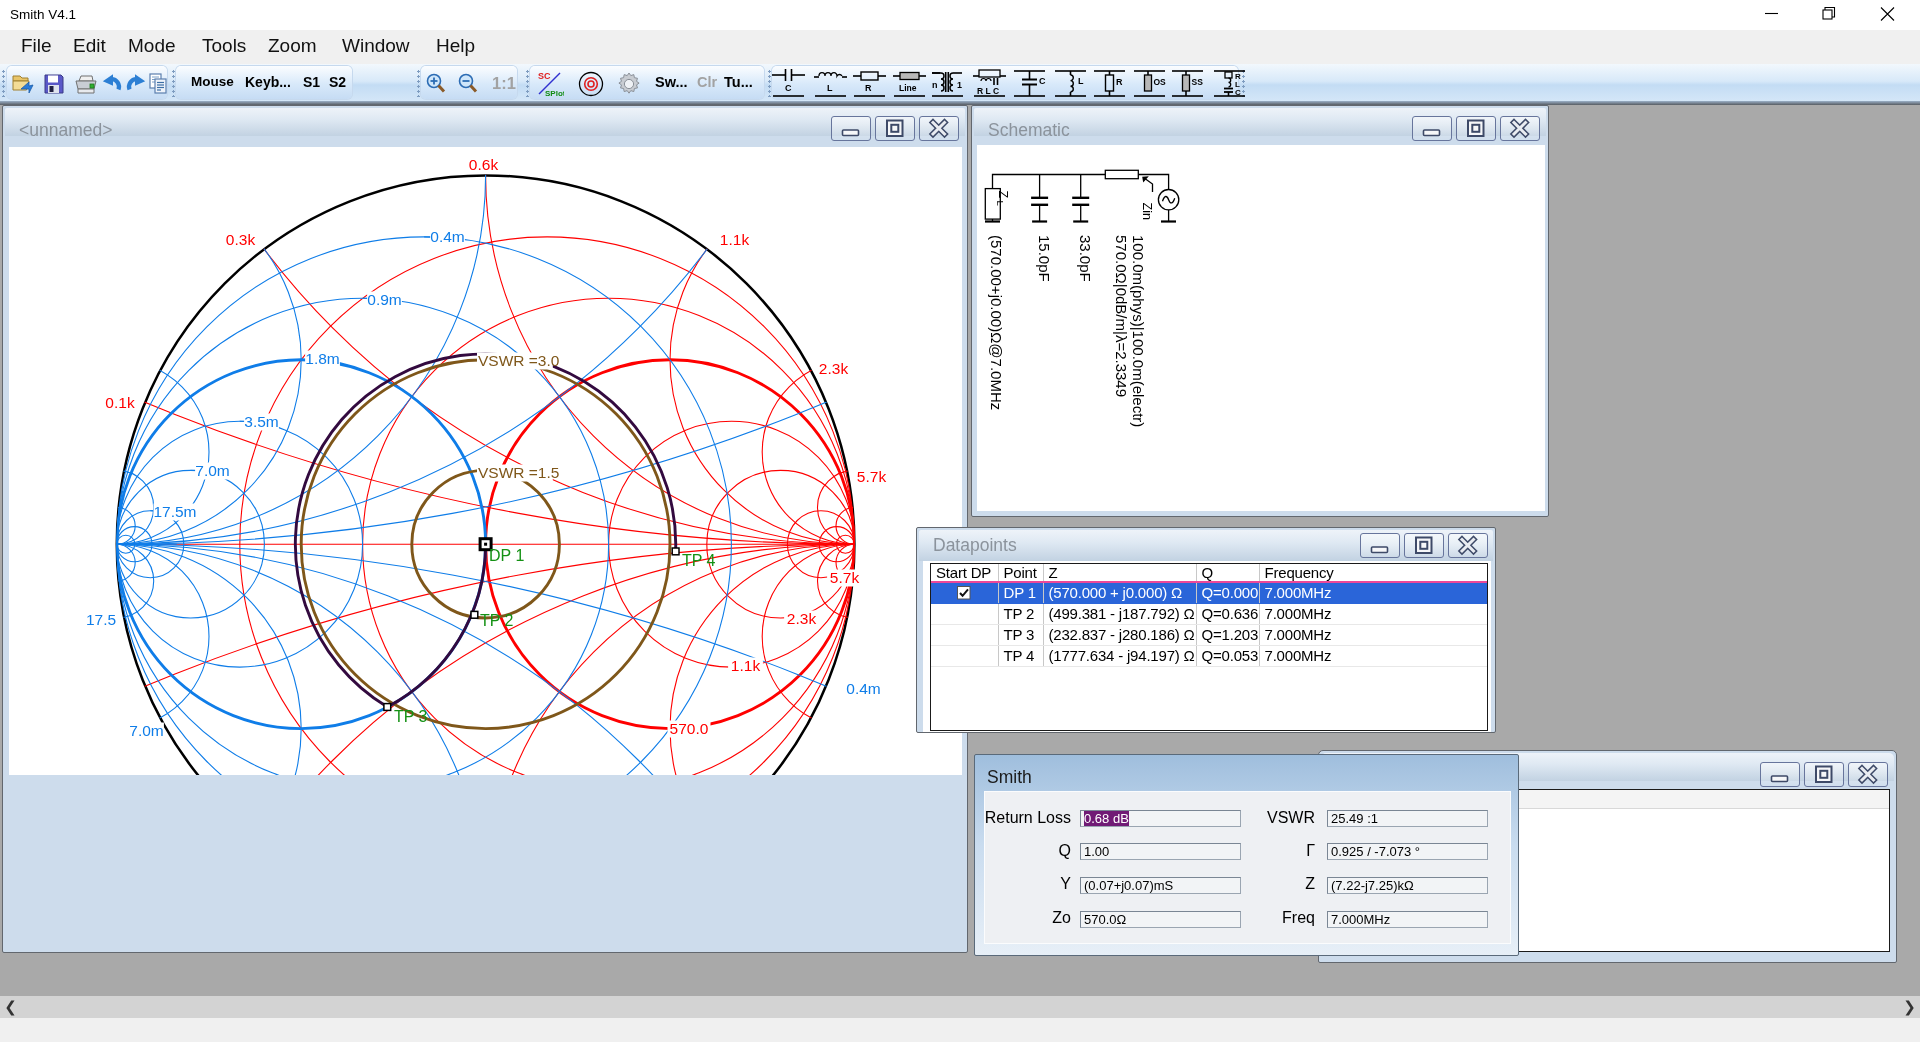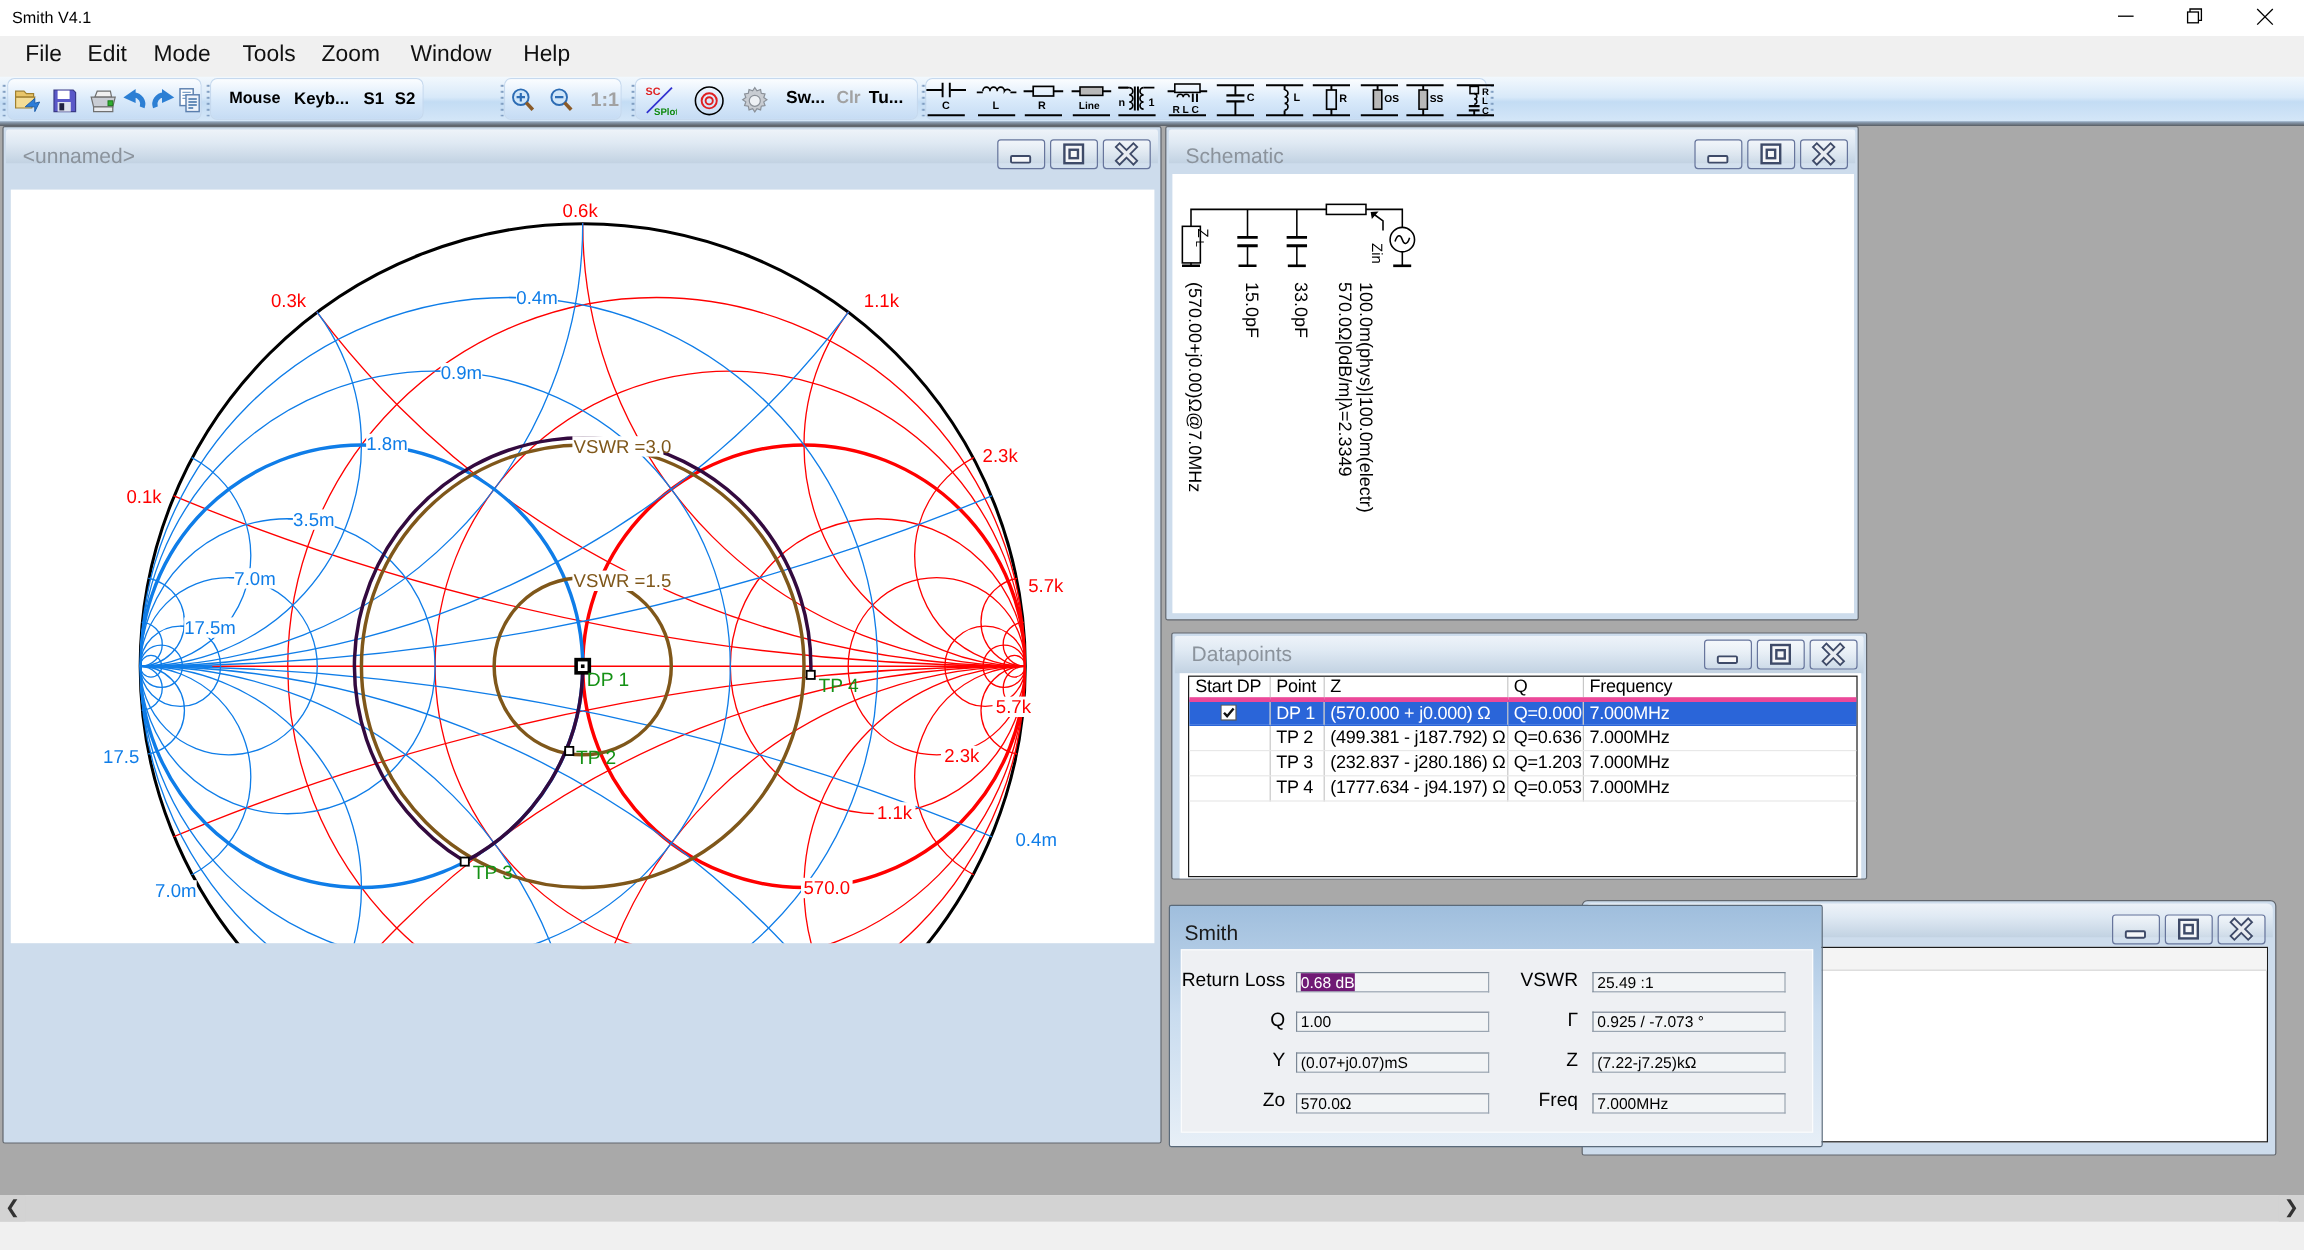"0.6k" div.cli { top: 52px -> 41px }
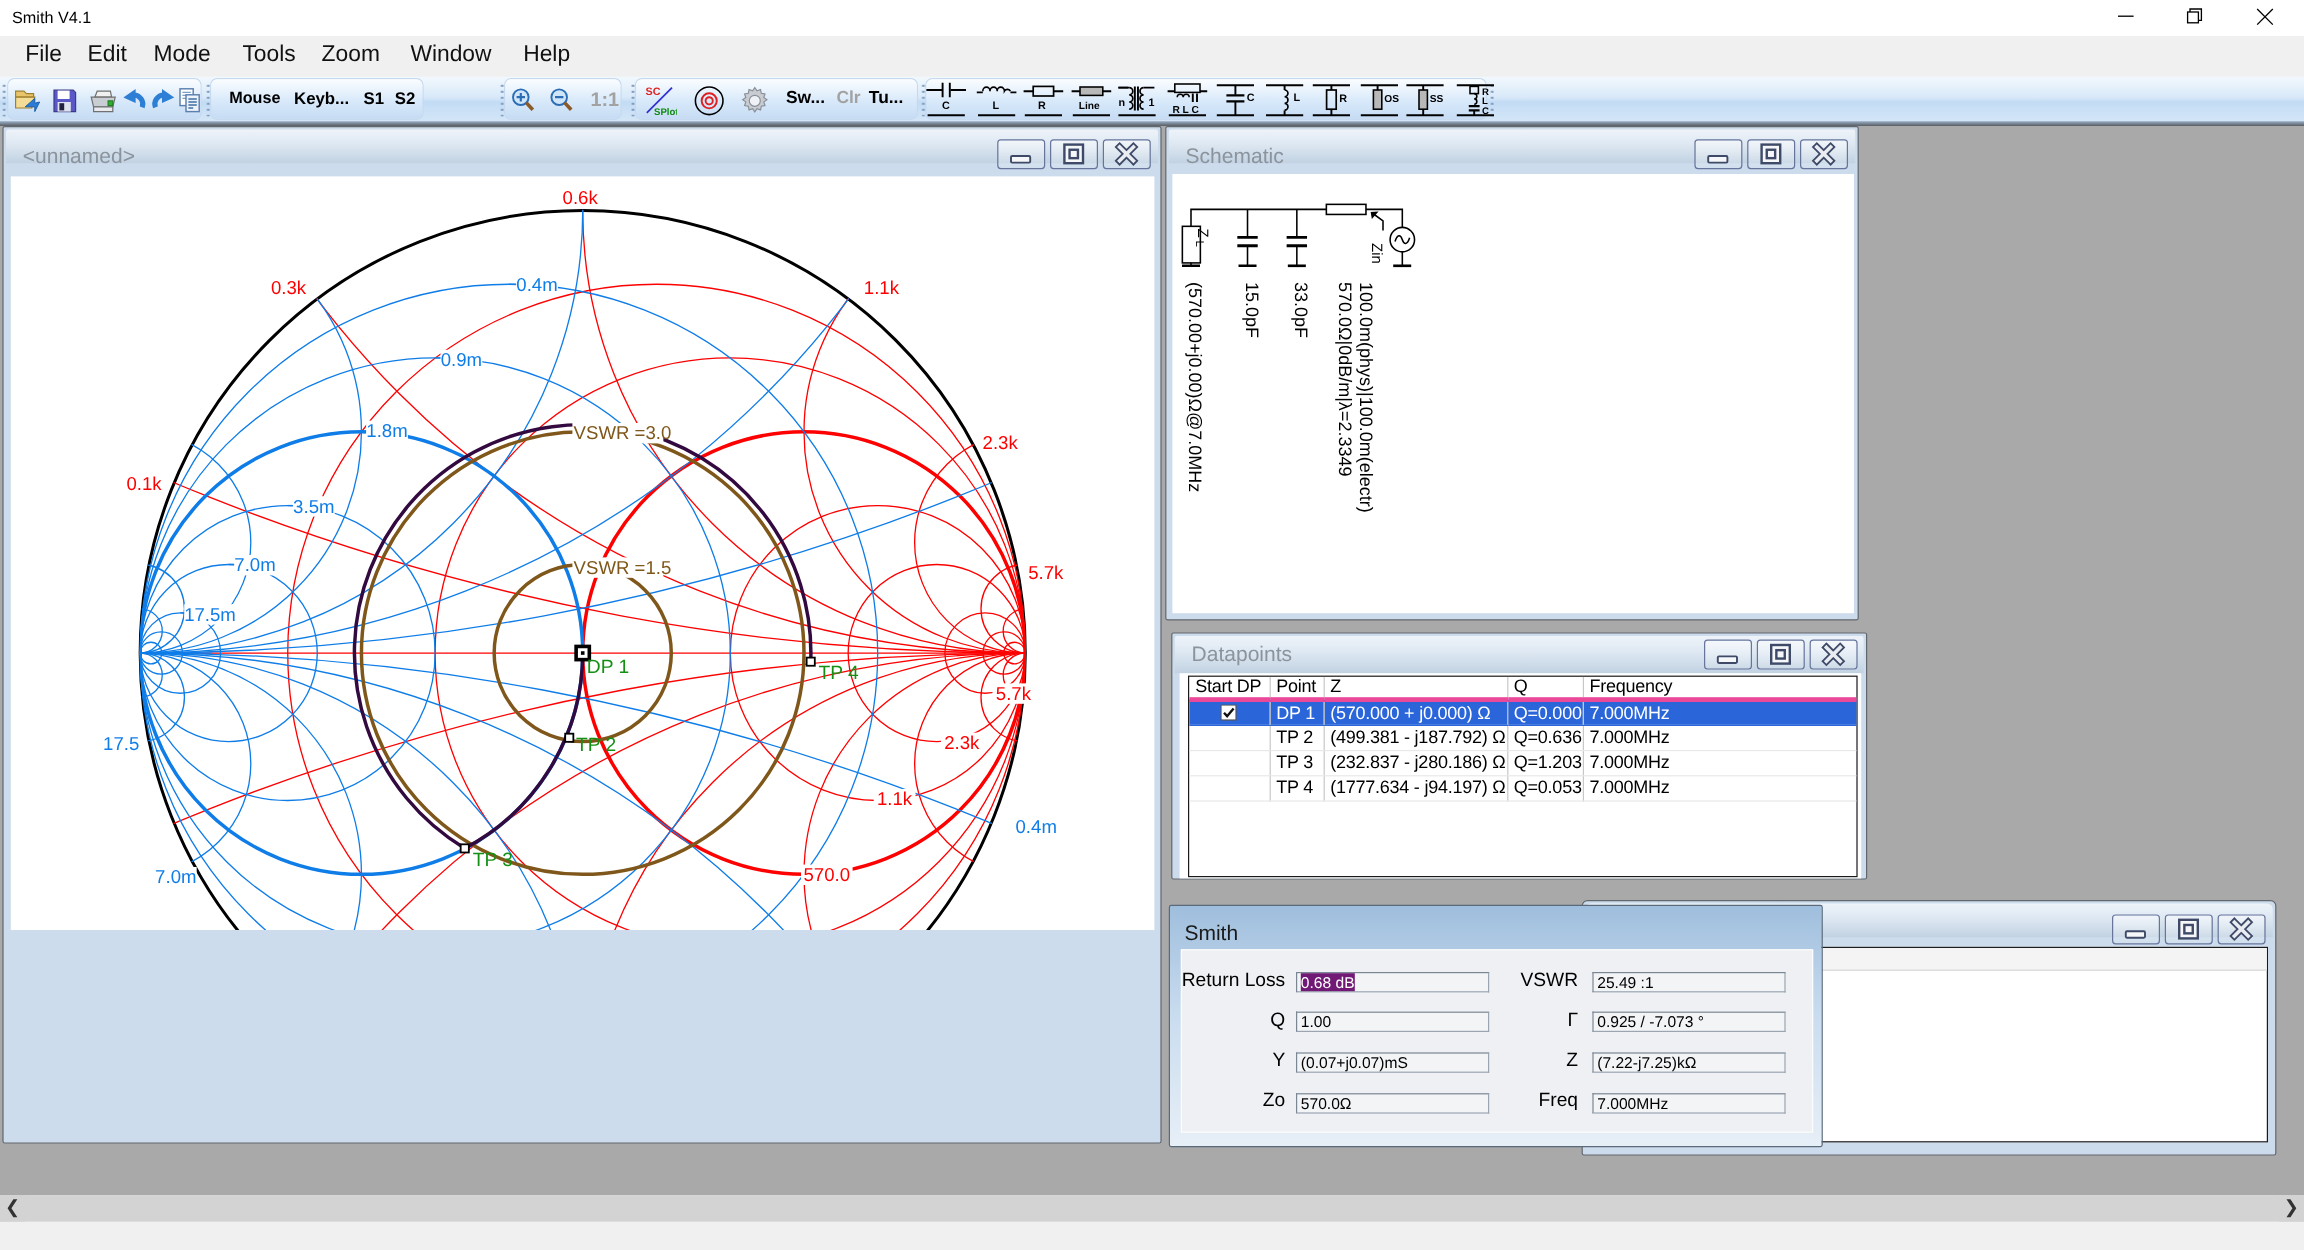"Datapoints" div.win { left: 976px -> 916px }
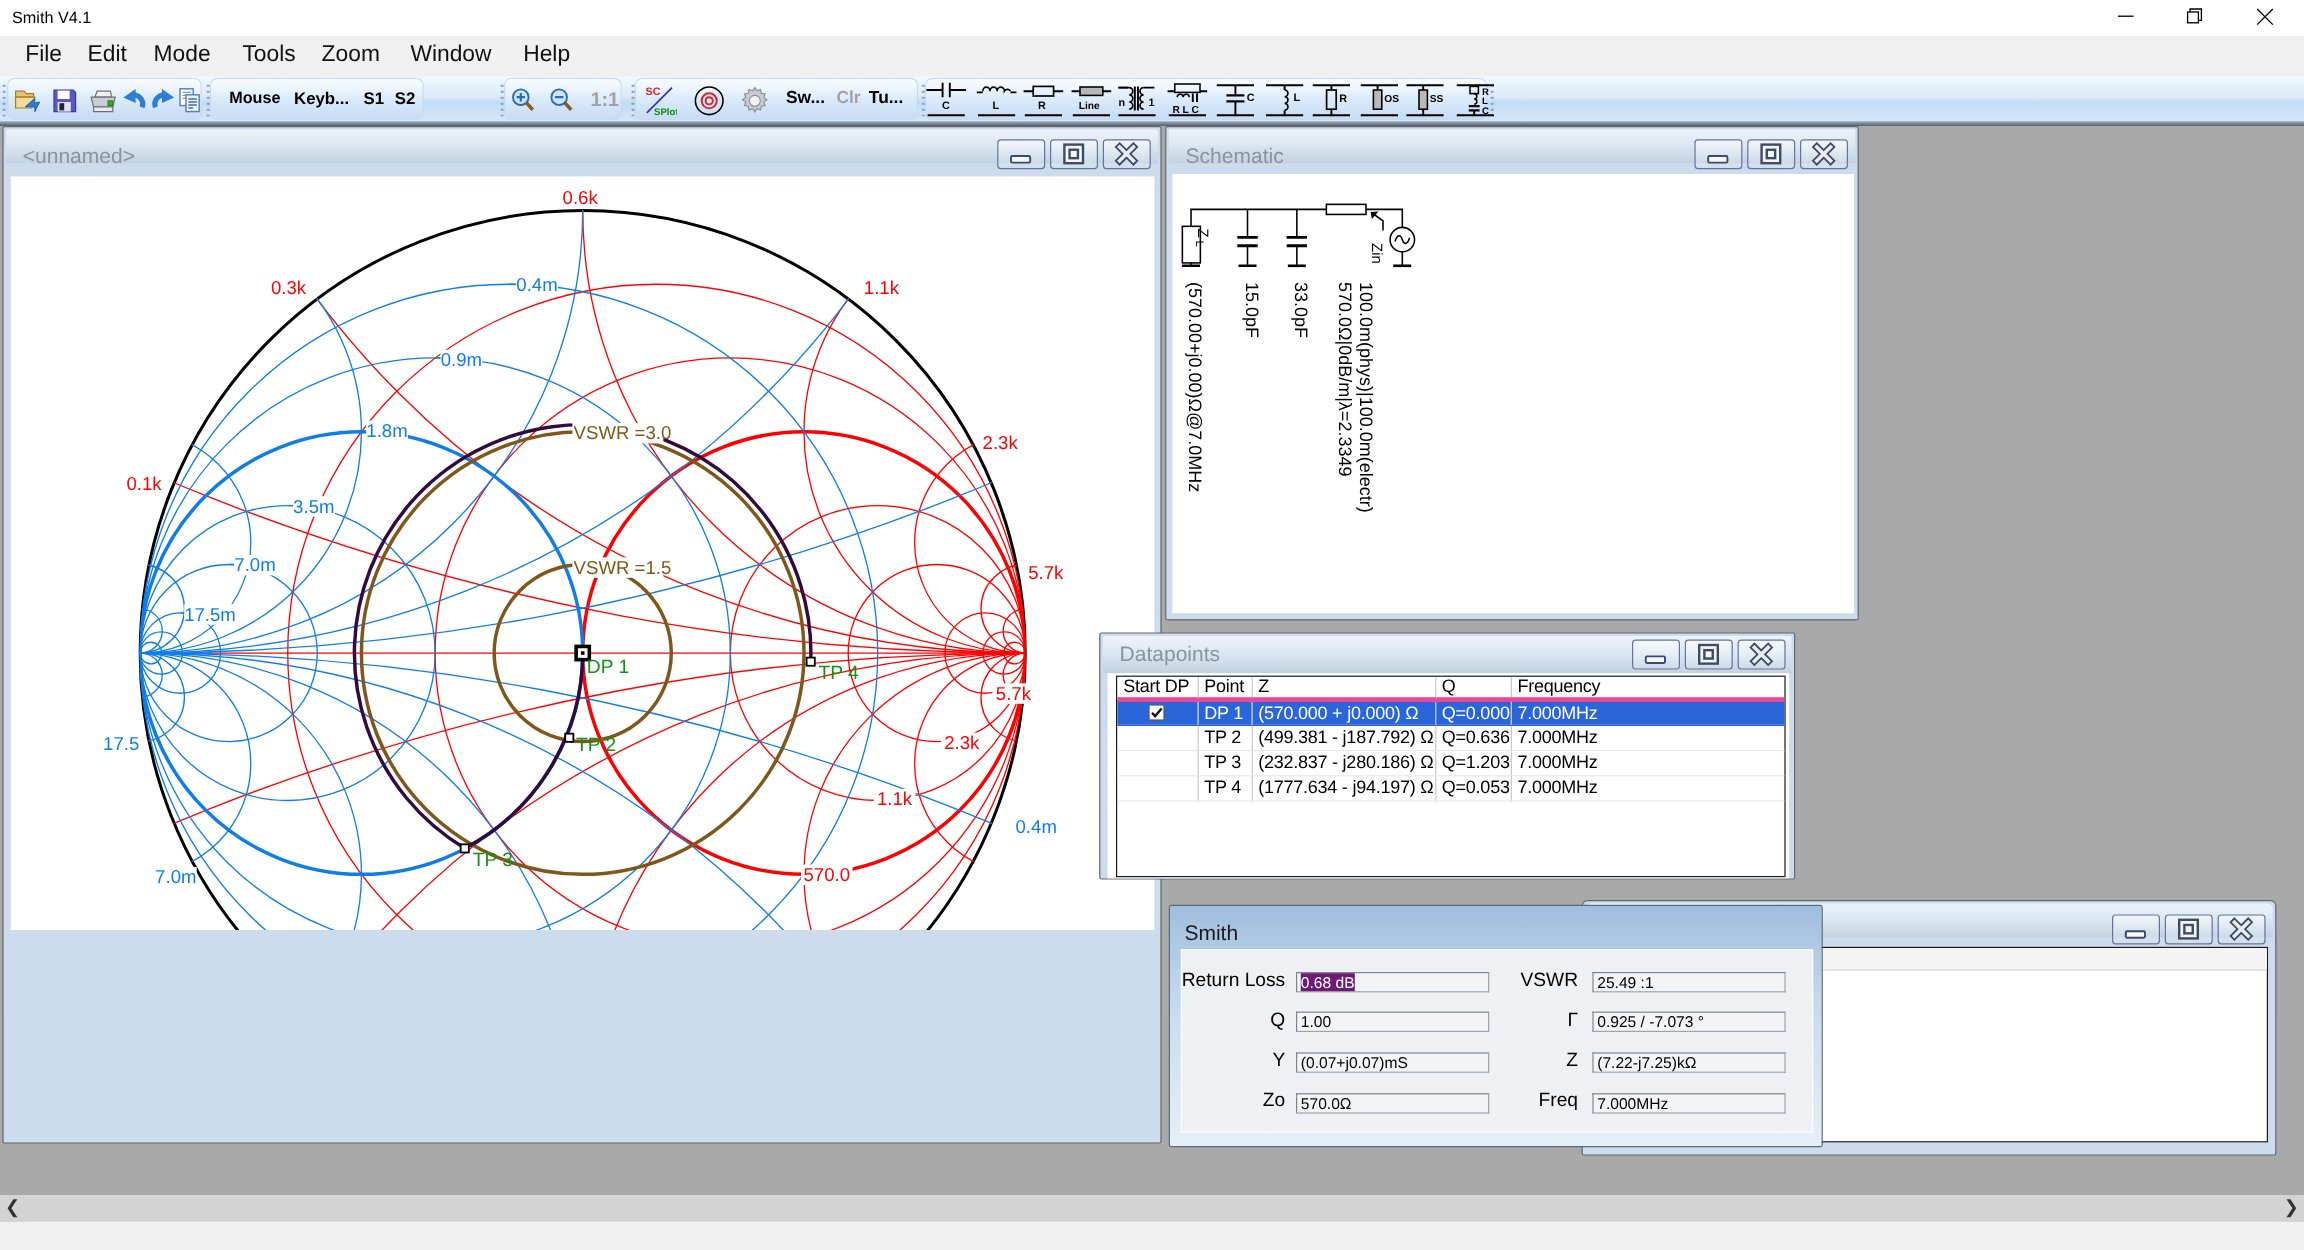"Start DP" table.dp tr.hd td { border-bottom: 4px solid #ec4899 -> 2px solid #ec4899 }
